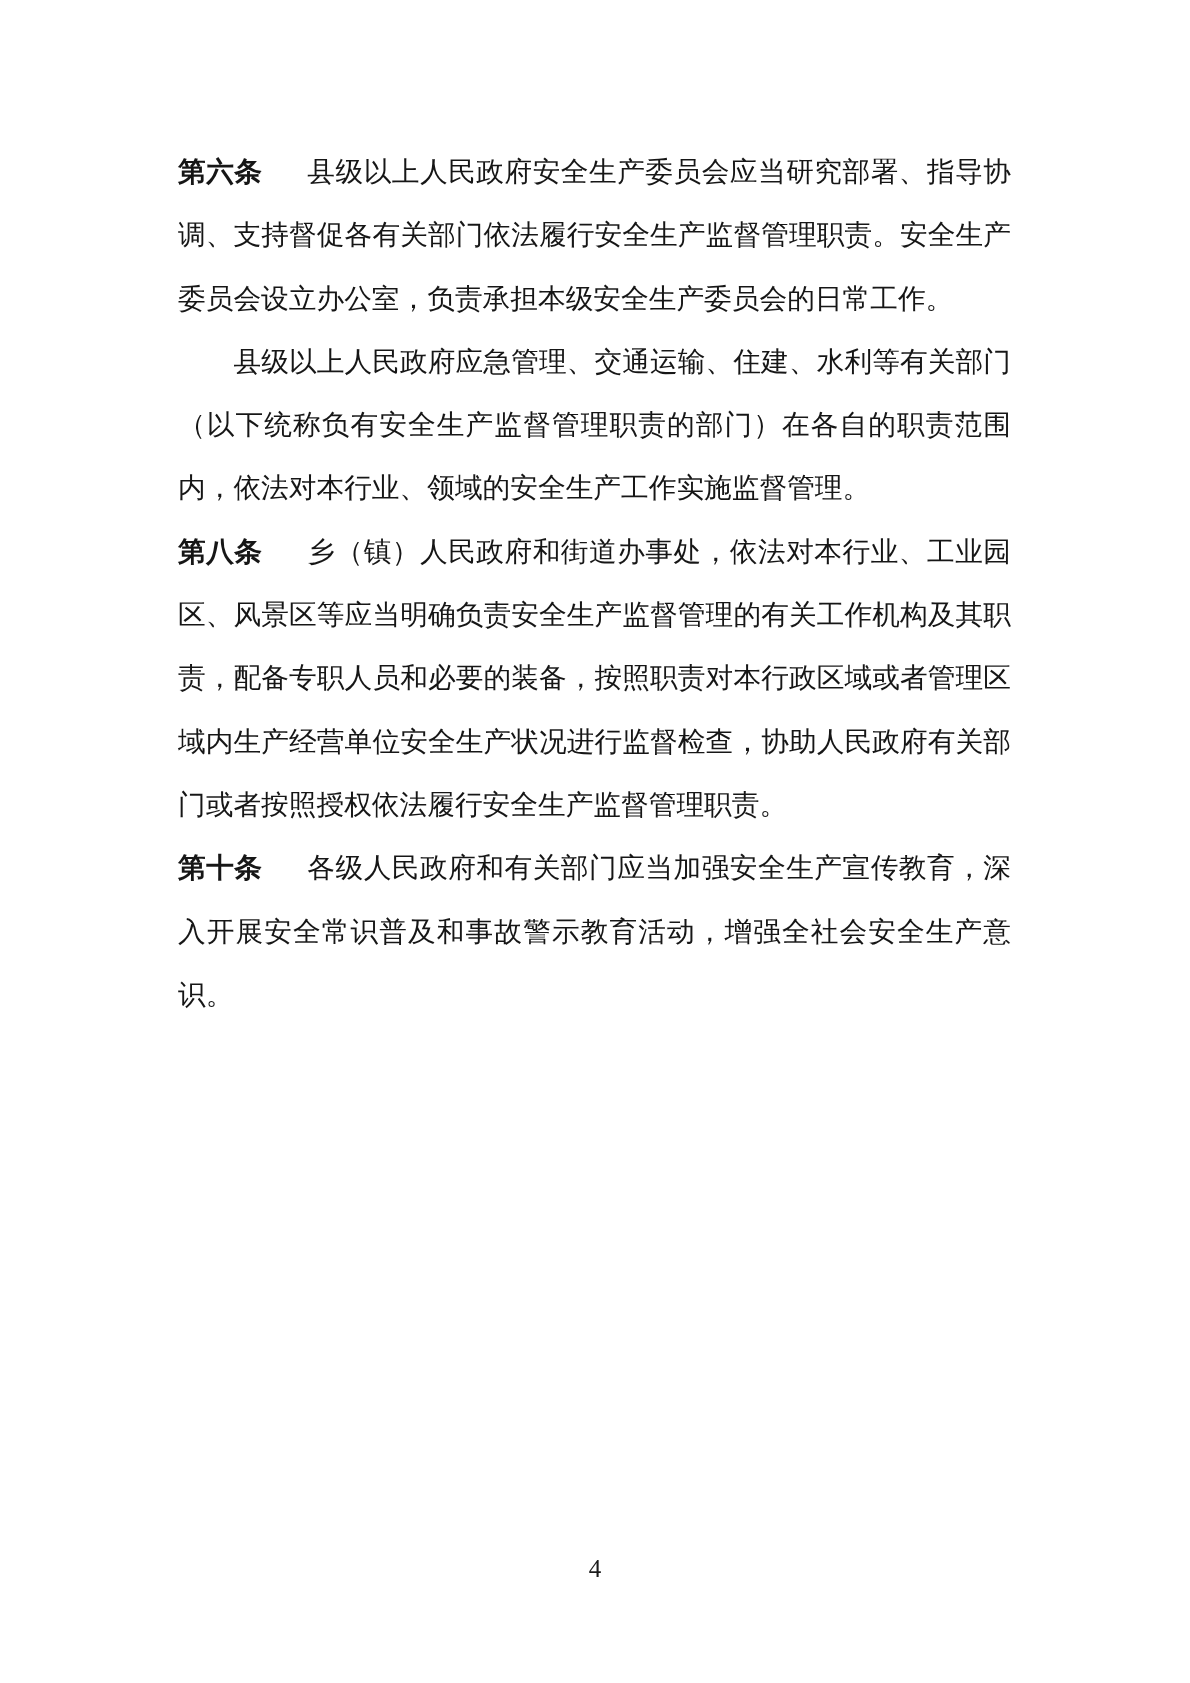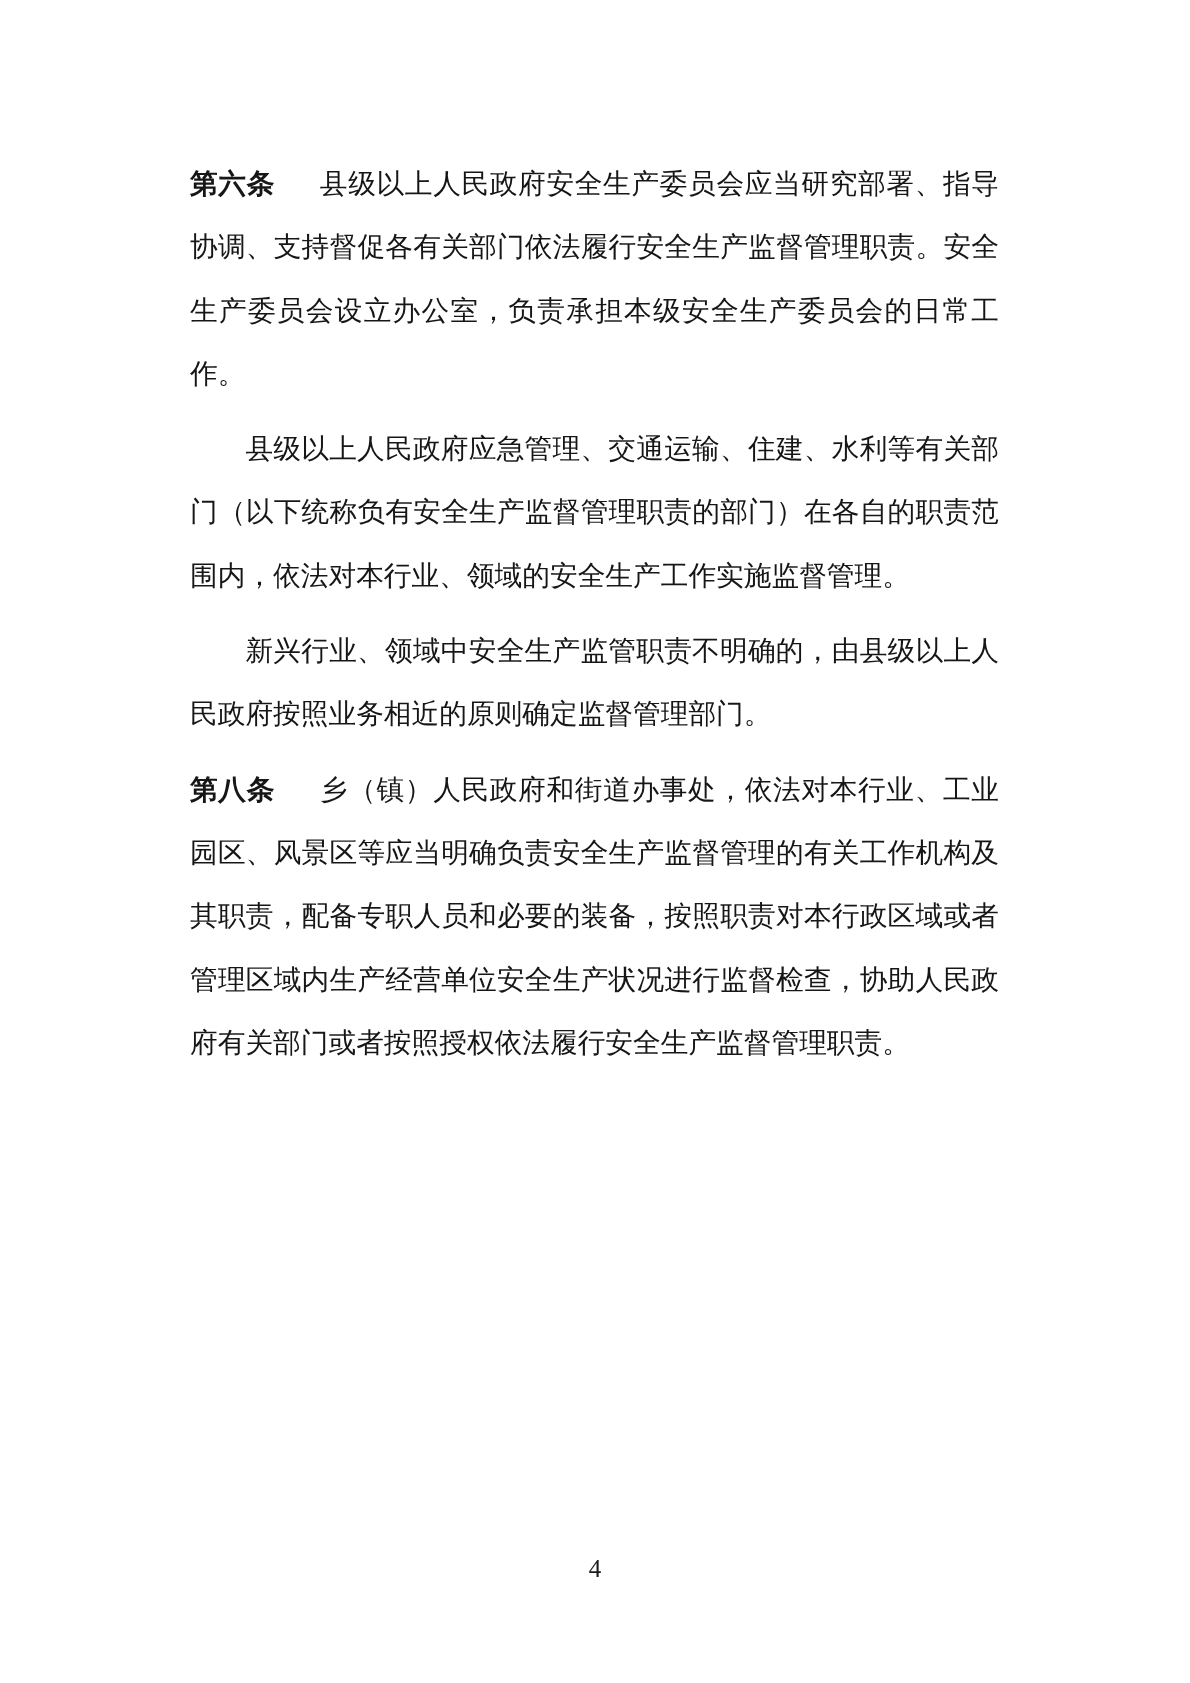"第六条" .para { margin: 12px -> 0 }
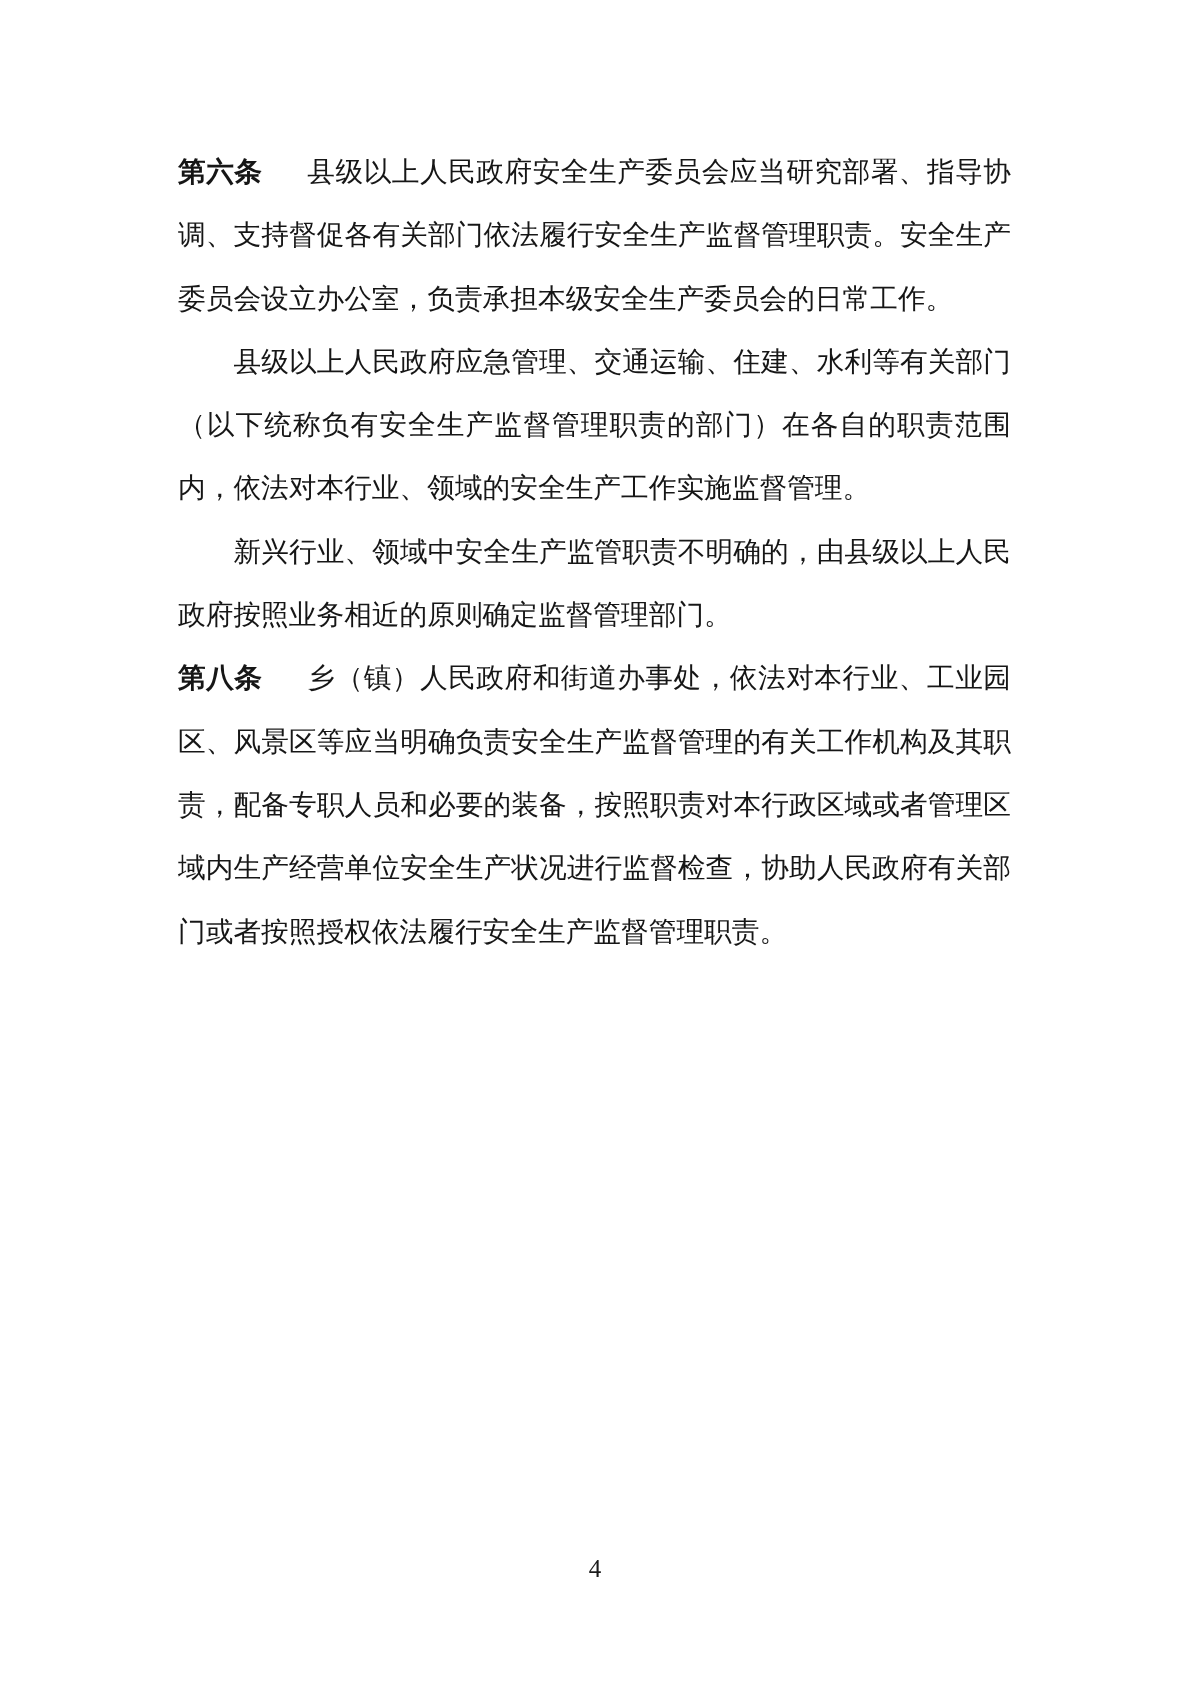"新兴行业、领域中安全生产监管职责不明确的，由县级以上人民政府按照业务相近的原则确" p.para { html: <p><span>新兴行业、领域中安全生产监管职责不明确的，由县级以上人民政府按照业务相近的原则确定监督管理部门。</span></p> -> none }
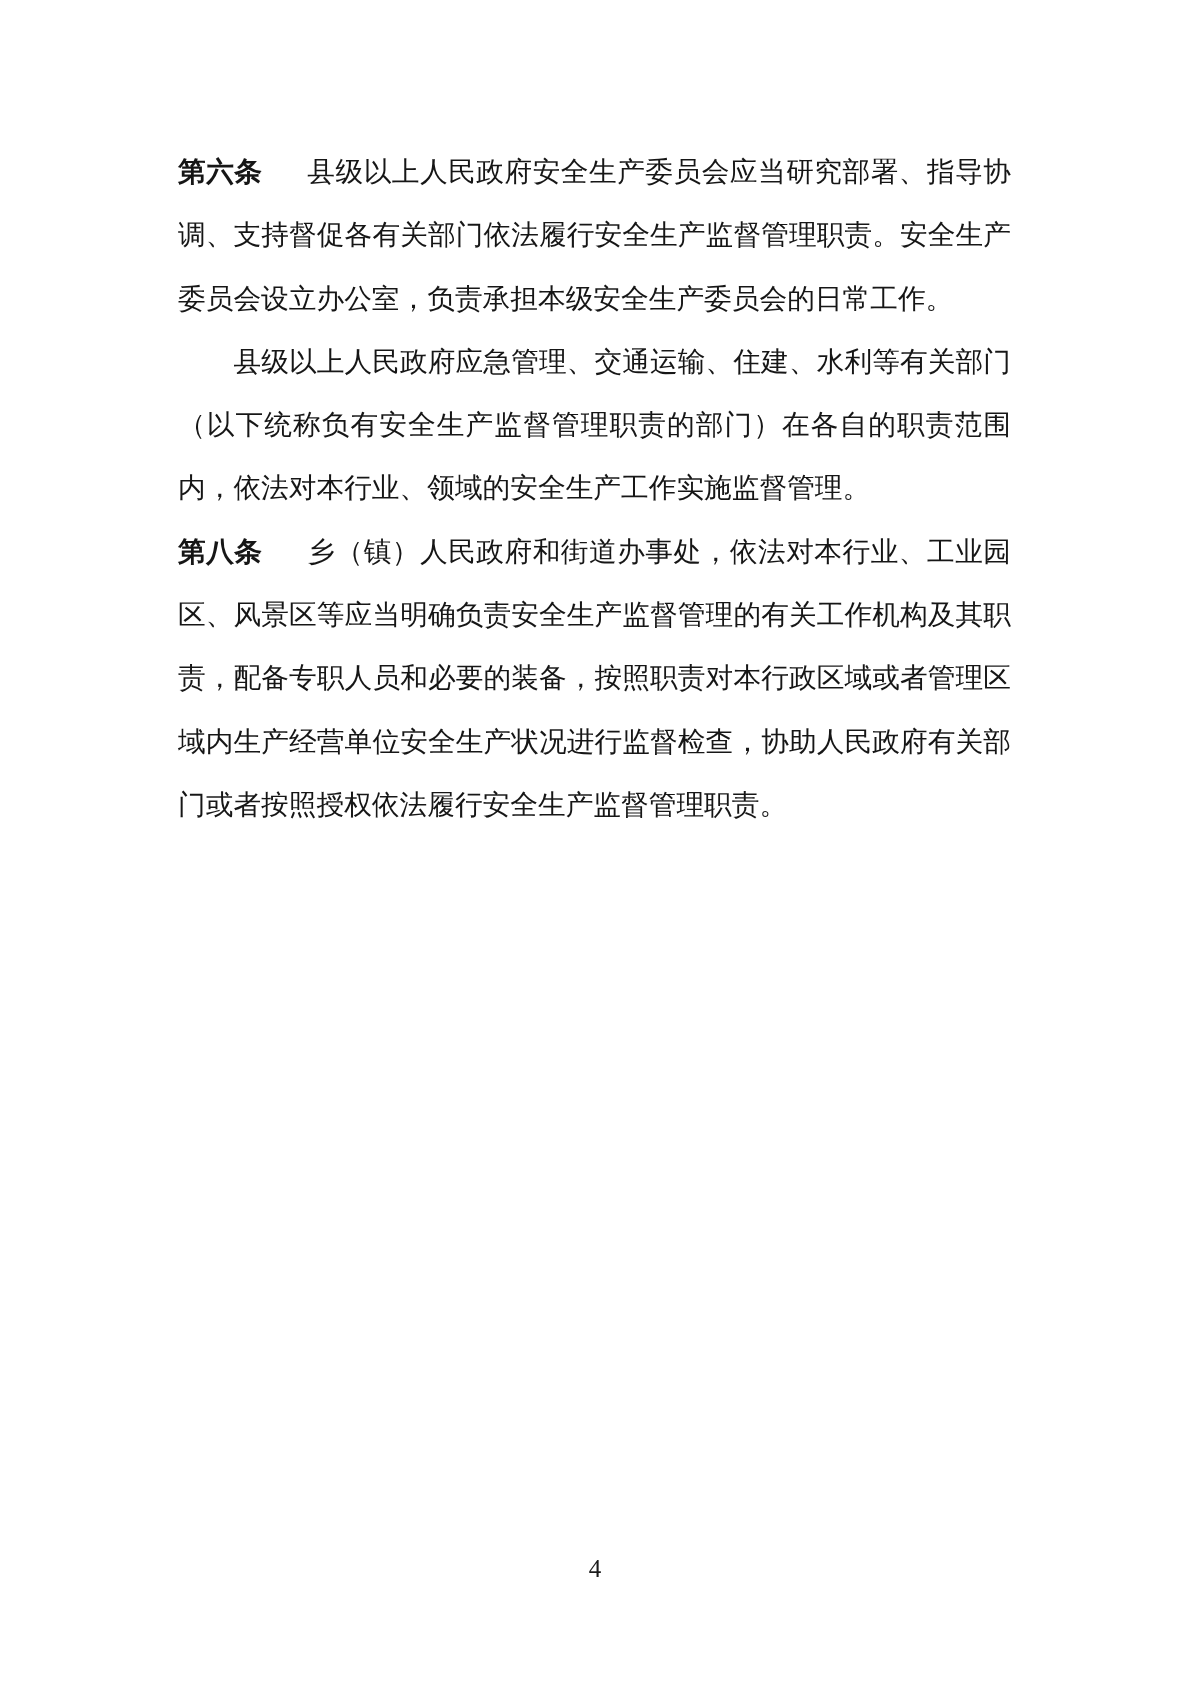"第十条" p.para { html: none -> <p><span>第十条</span><span>各级人民政府和有关部门应当加强安全生产宣传教育，深入开展安全常识普及和事故警示教育活动，增强全社会安全生产意识。</span></p> }
